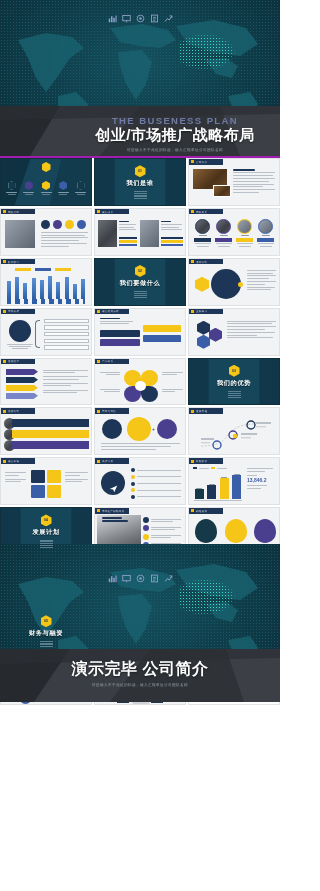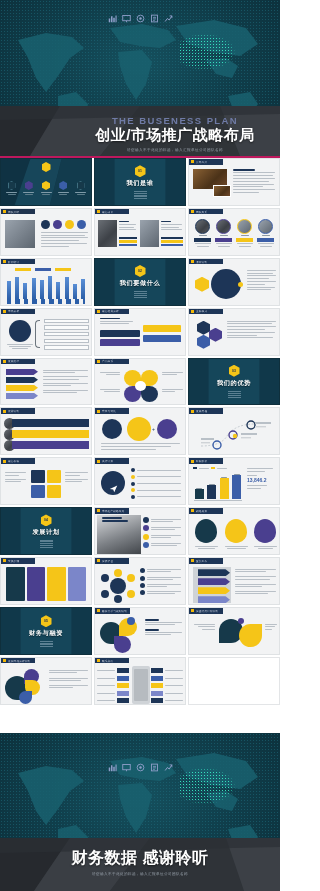"THE BUSENESS PLAN" .page { background: #be185d -> #a21caf; height: 891px -> 702px }
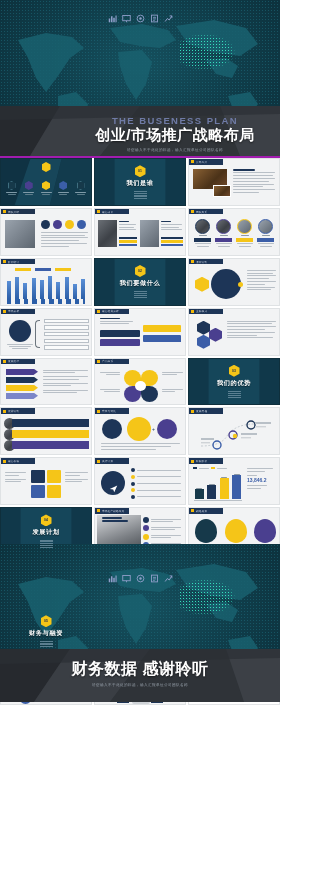"财务数据 感谢聆听" div.main-title { text: 财务数据 感谢聆听 -> 演示完毕 公司简介 }
